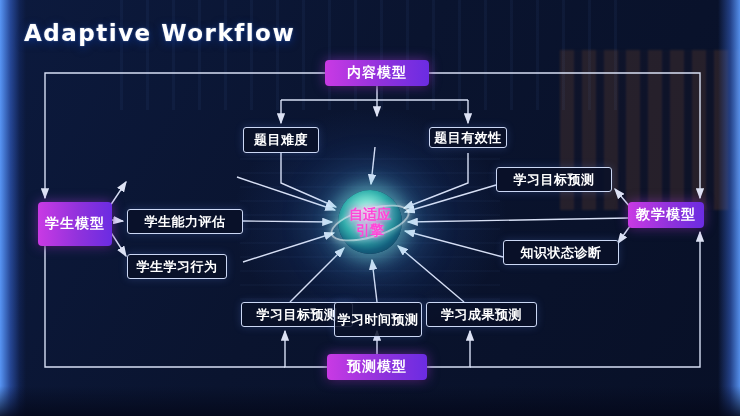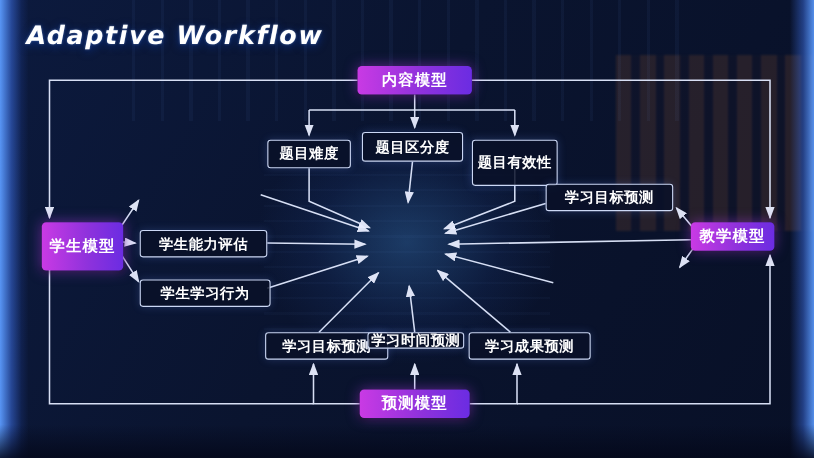"Adaptive Workflow" .title { font-style: italic -> none }
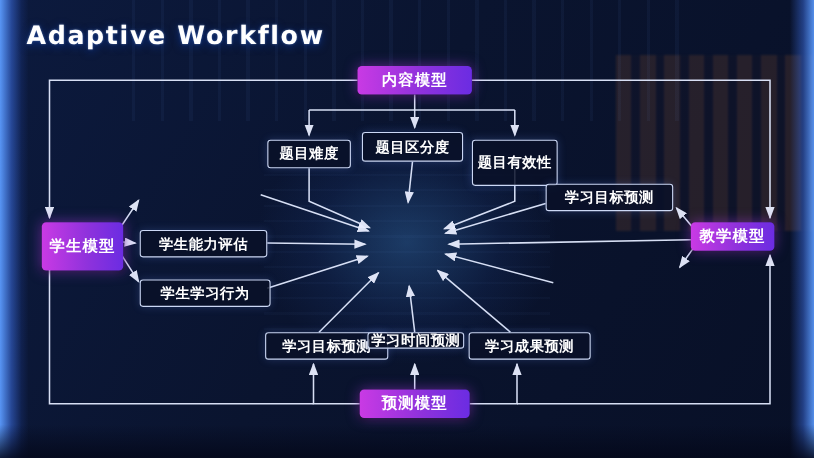"题目区分度" div.box { html: <div>题目区分度</div> -> none }
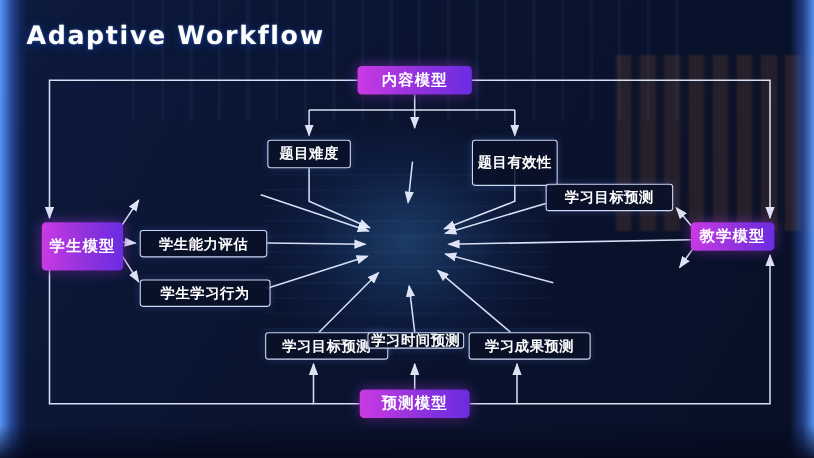"题目有效性" div.box { height: 42px -> 21px }
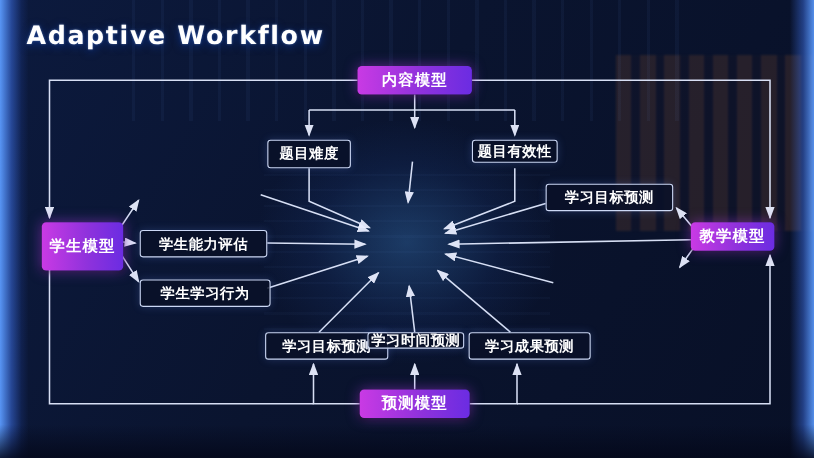"自适应" div.engine { html: none -> <div> <div></div> <div> <span>自适应</span> <span>引擎</span> </div> </div> }
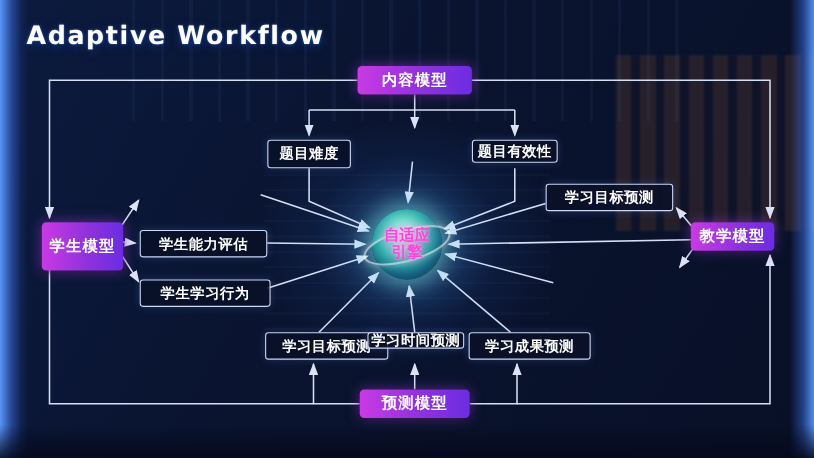"知识状态诊断" div.box { html: none -> <div>知识状态诊断</div> }
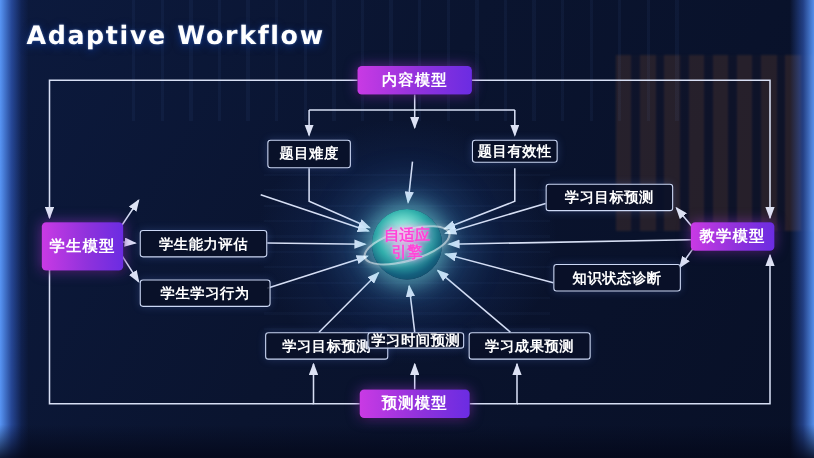"学生学习行为" div.box { width: 119px -> 100px }
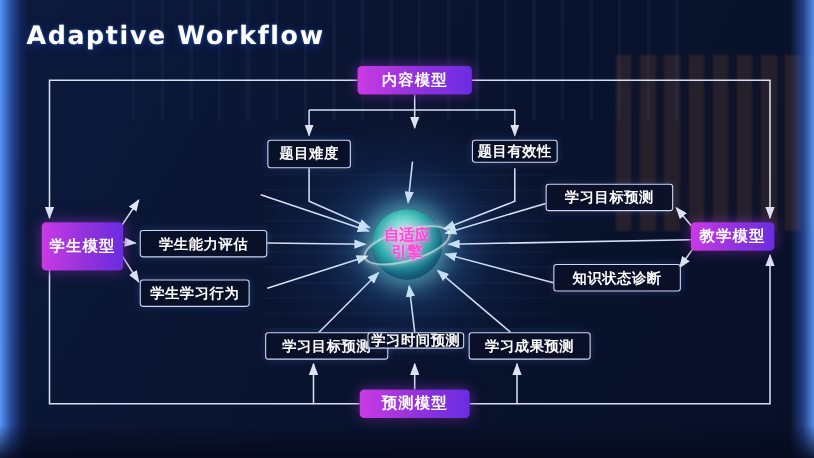"学习时间预测" div.box { height: 15px -> 35px }
